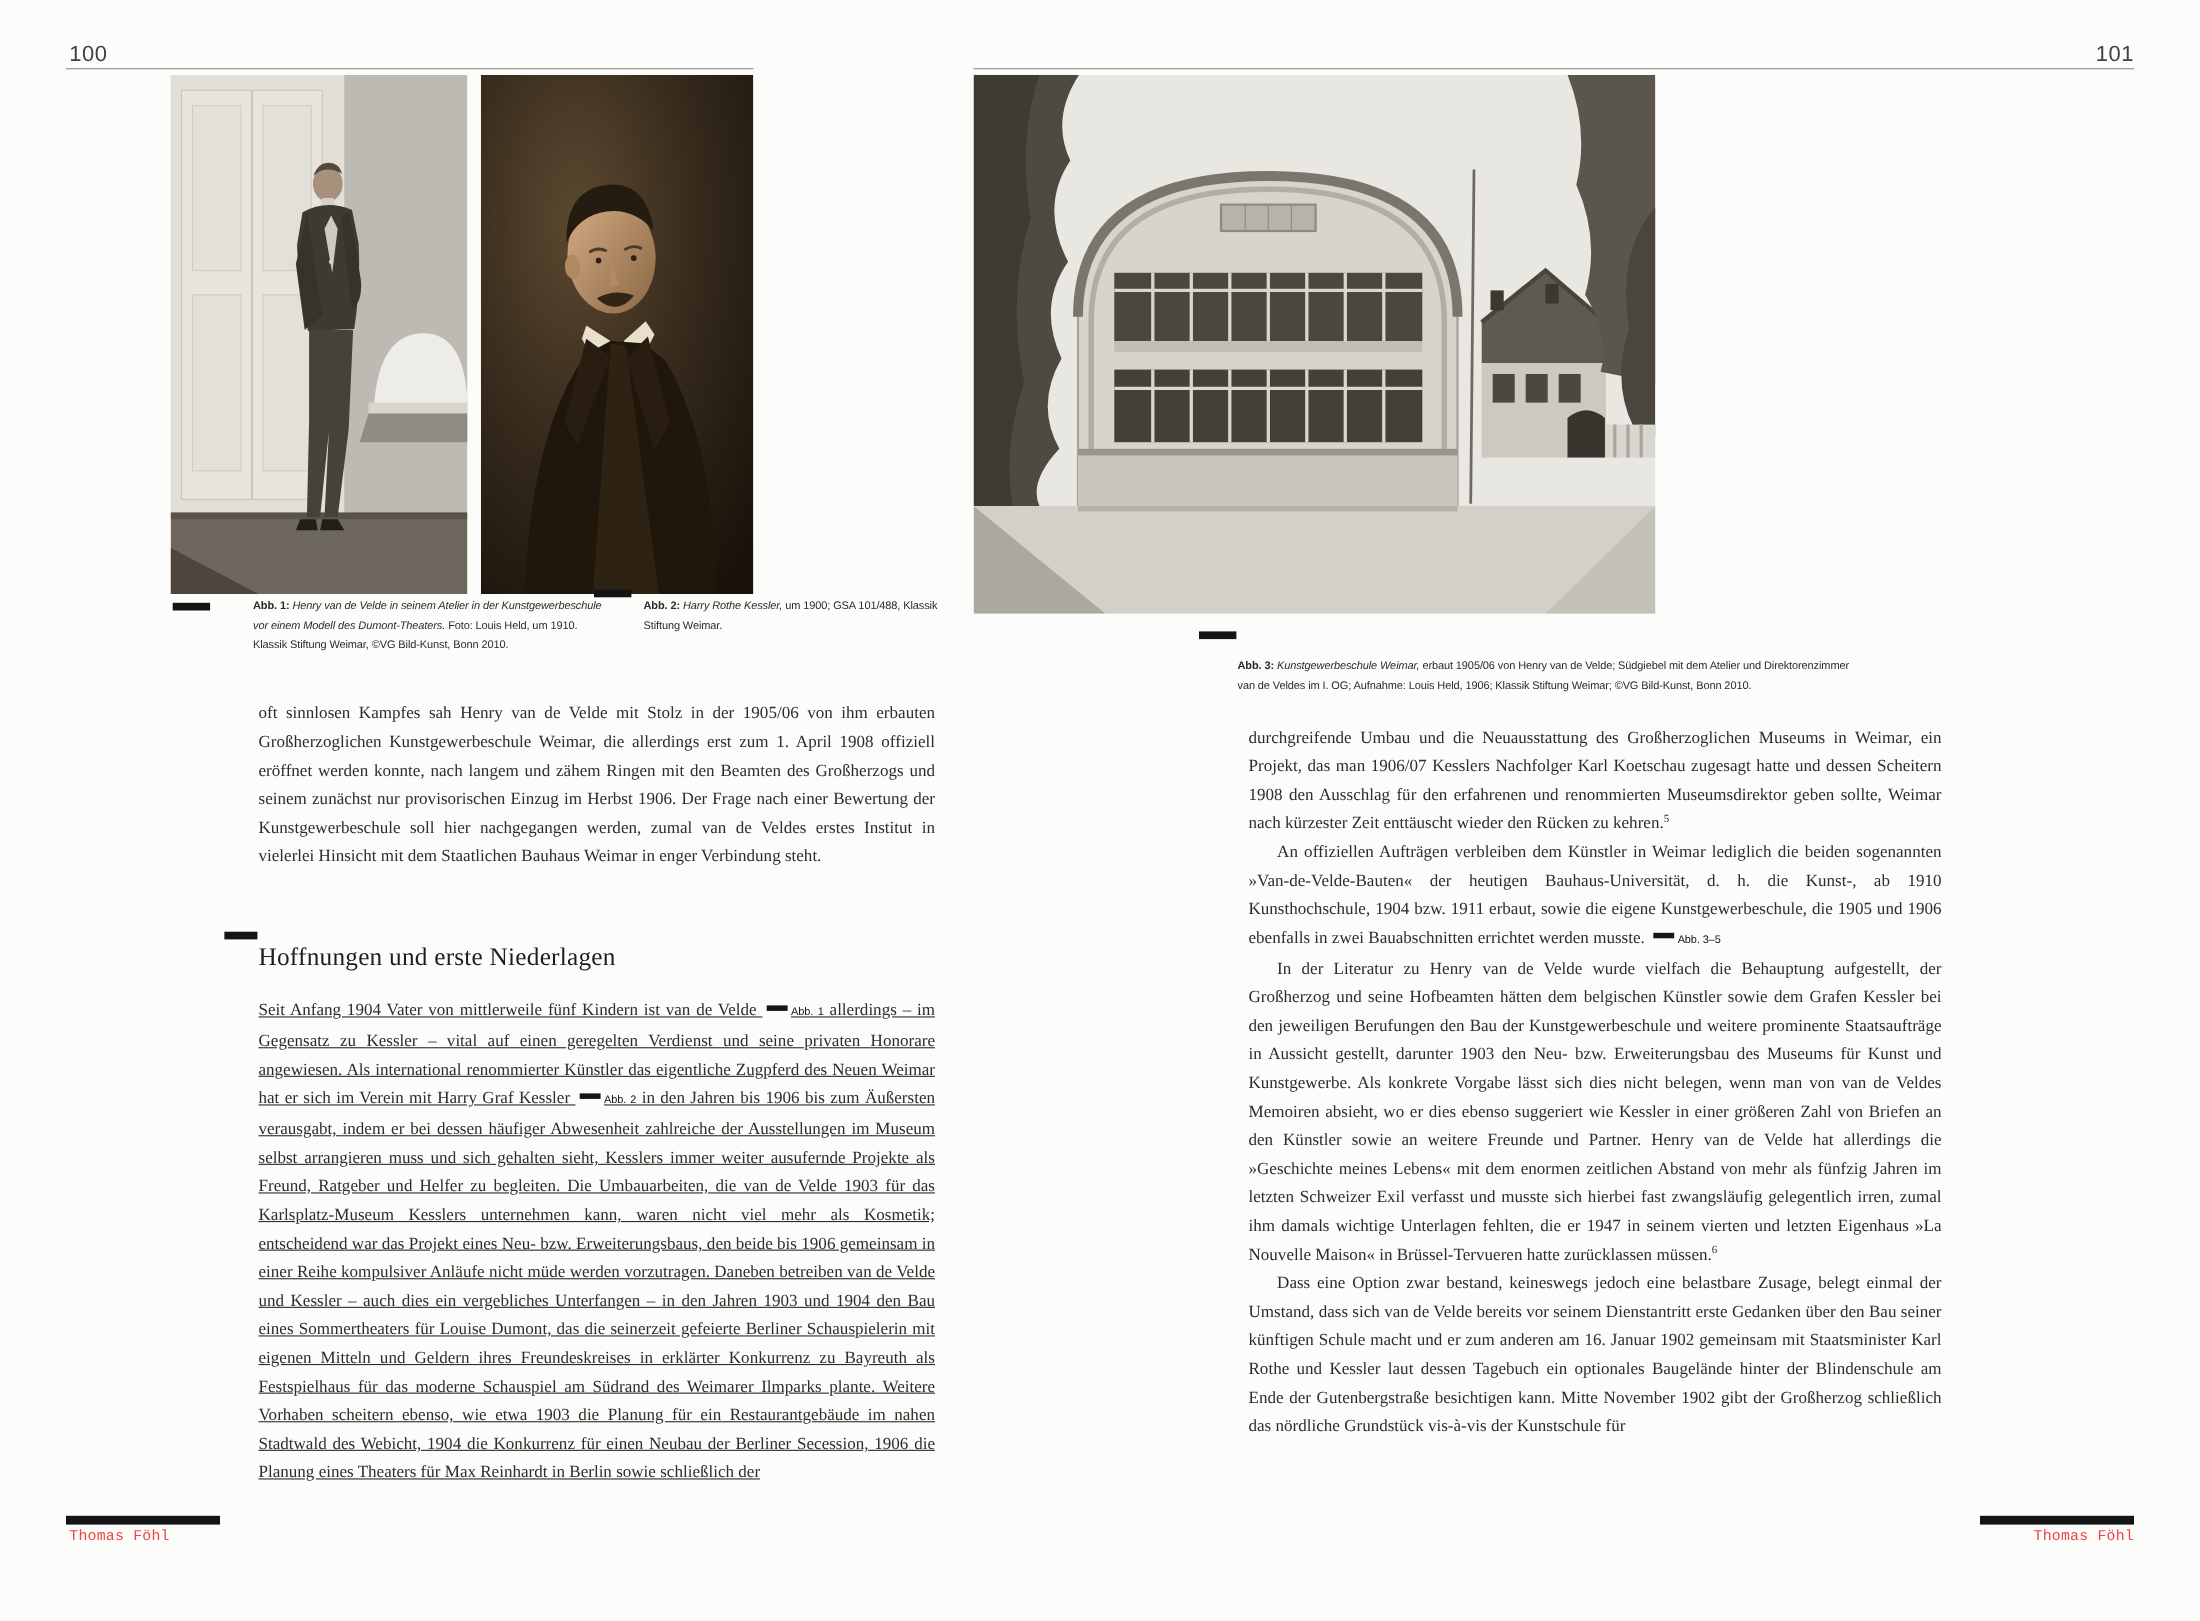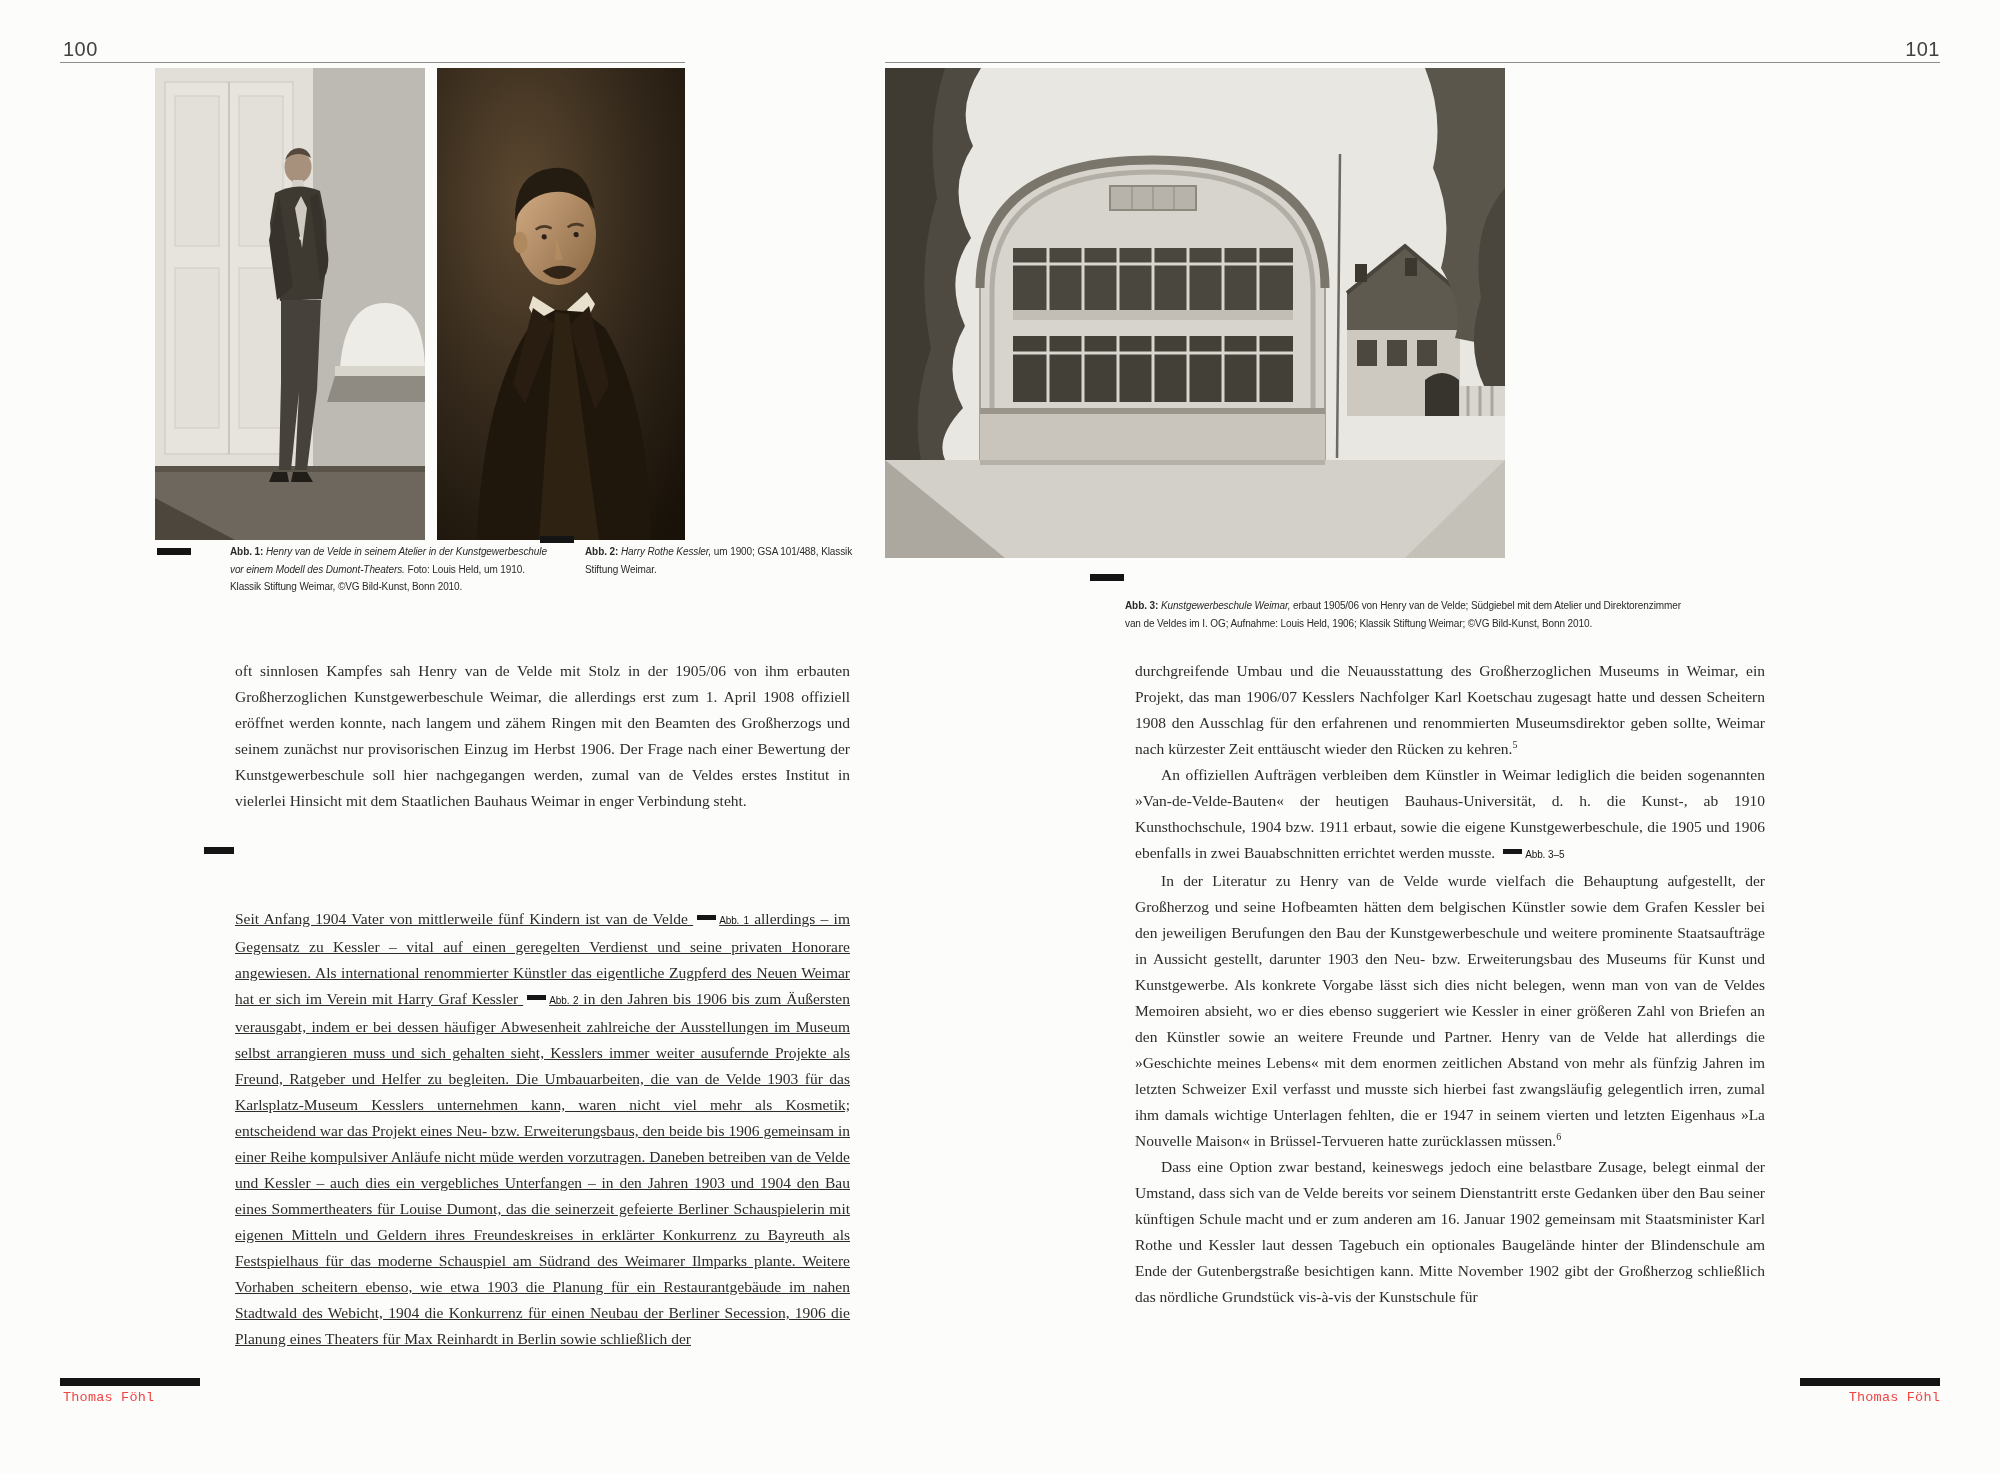"oft sinnlosen Kampfes sah Henry" div.abs { top: 658px -> 636px }
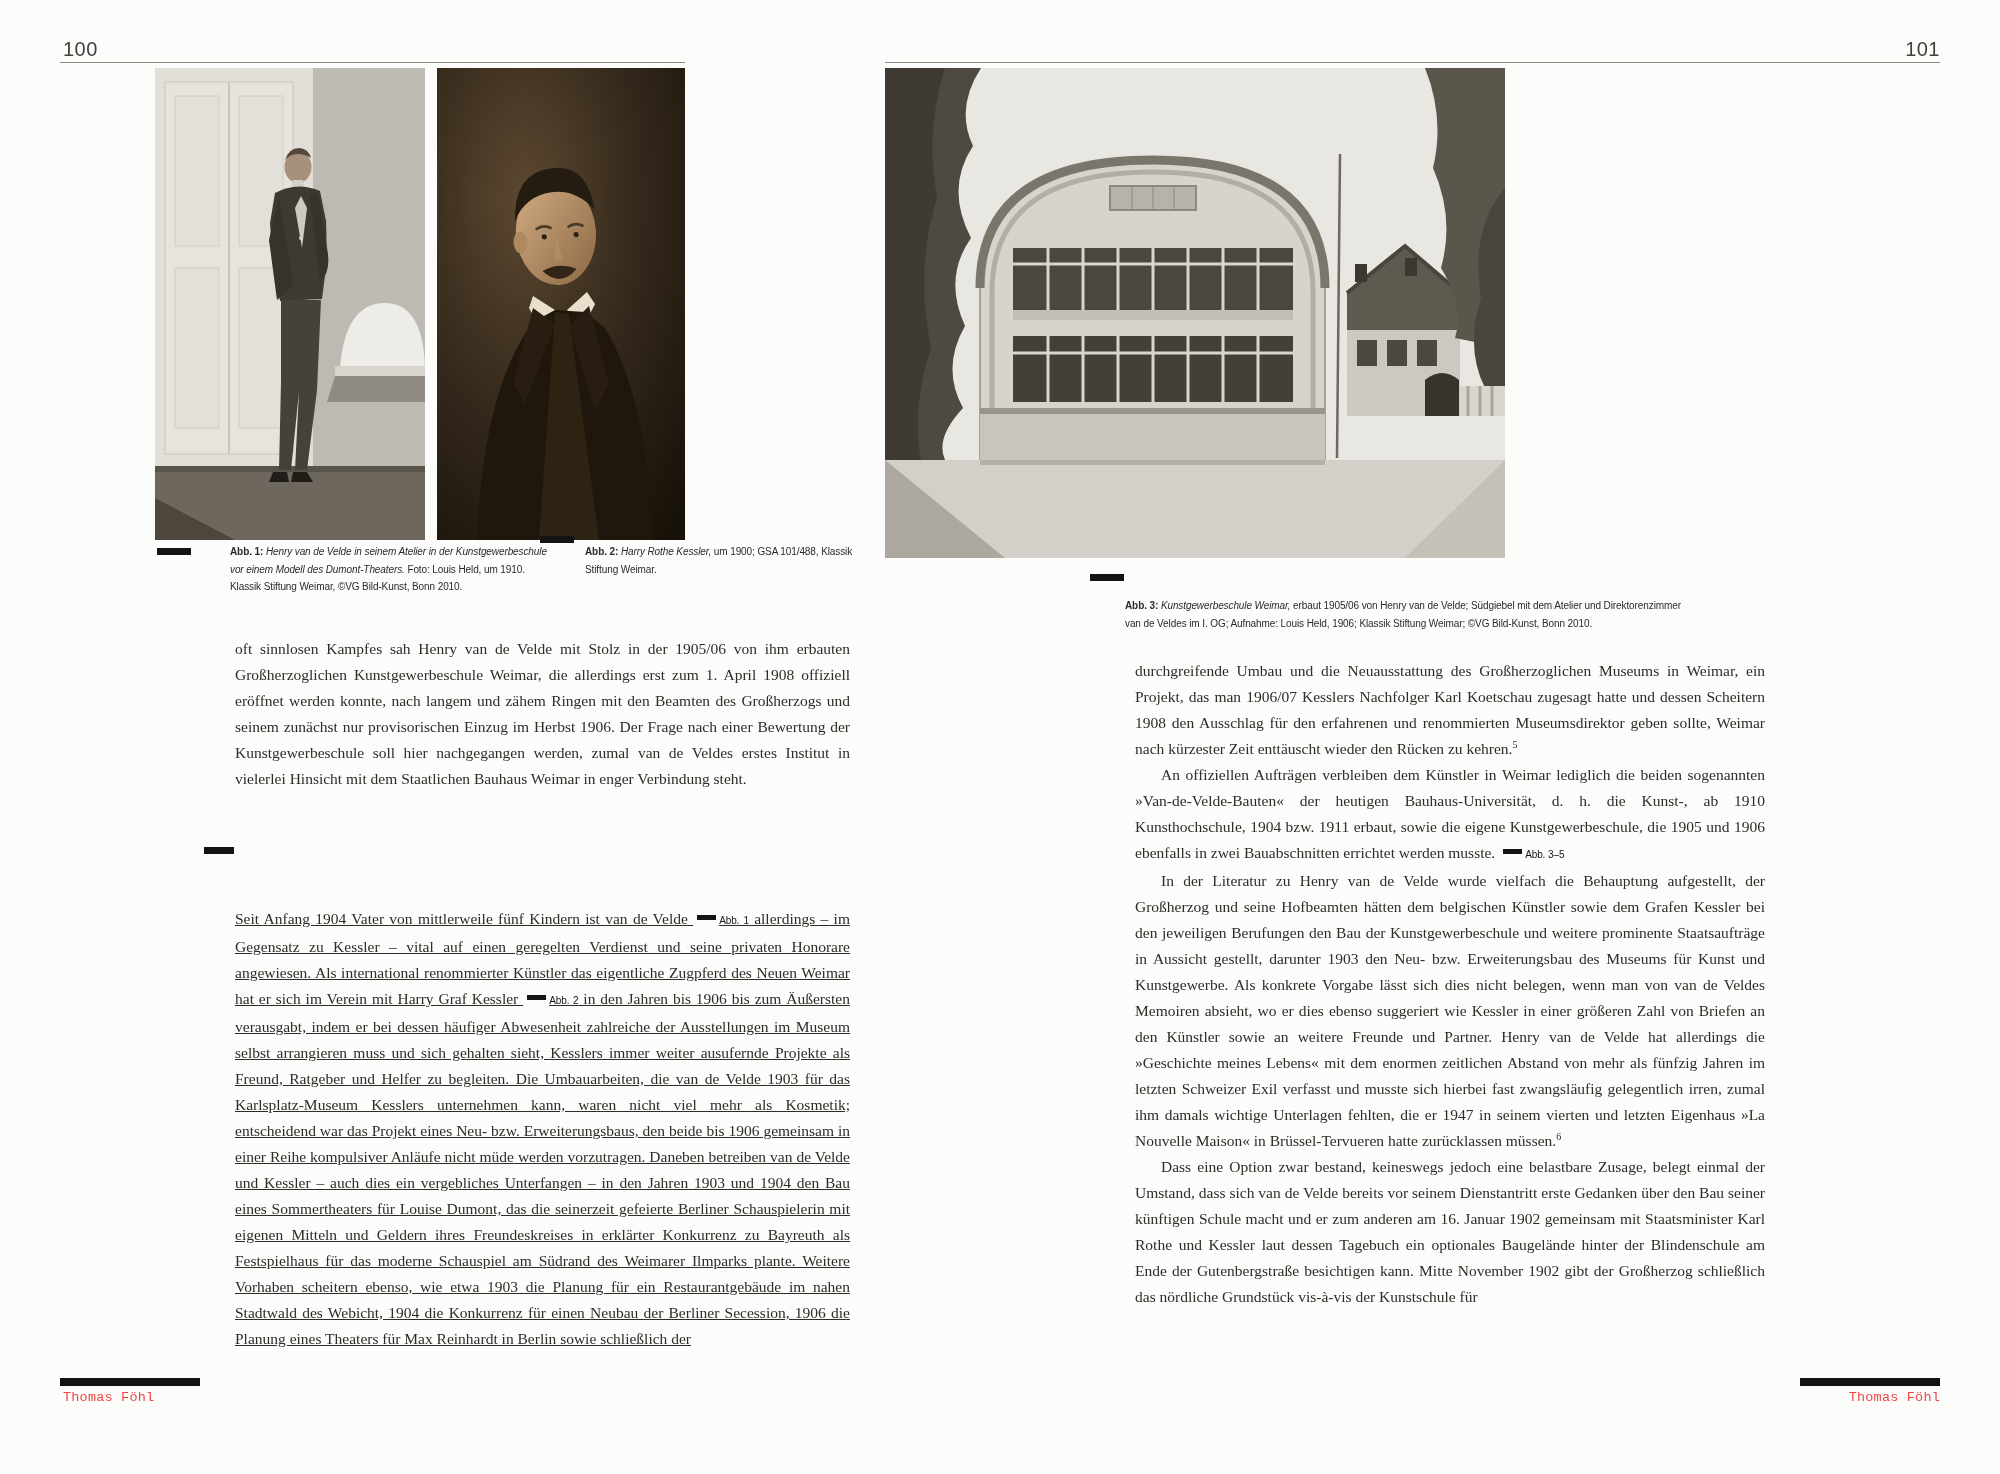"Hoffnungen und erste Niederlagen" div.abs { html: none -> <div>Hoffnungen und erste Niederlagen</div> }
